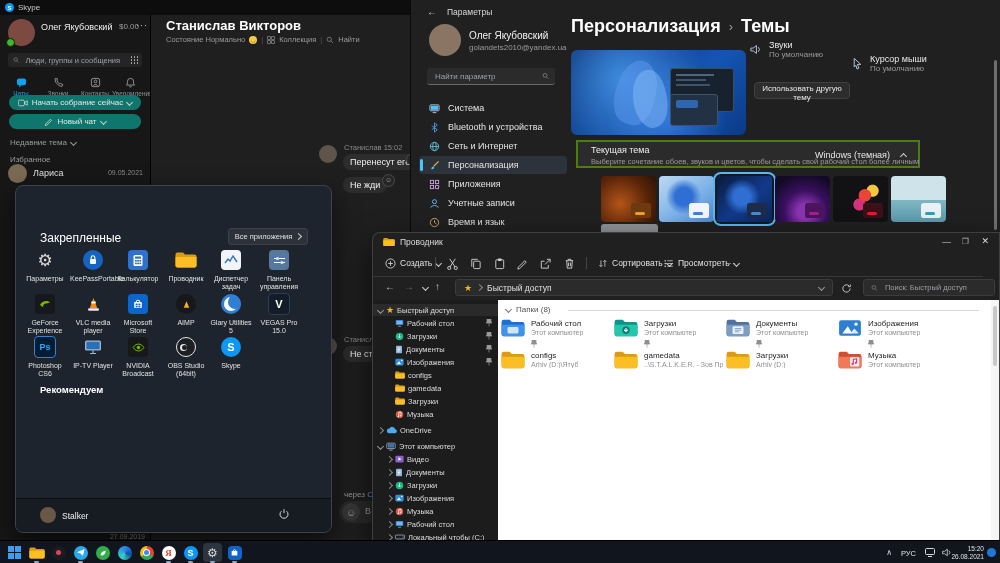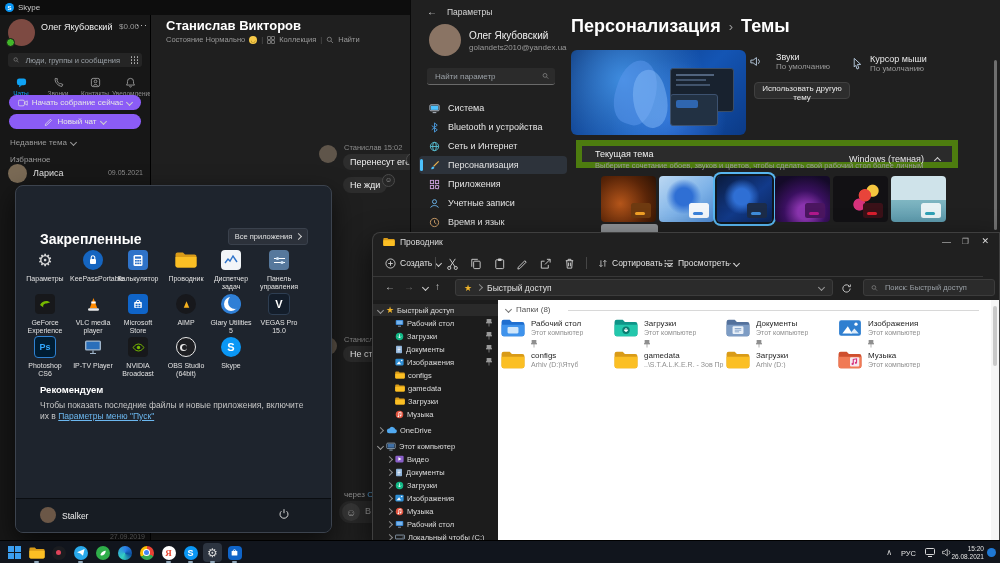"Звуки" div.abs { gap: 14px -> 7px; top: 52px -> 40px }
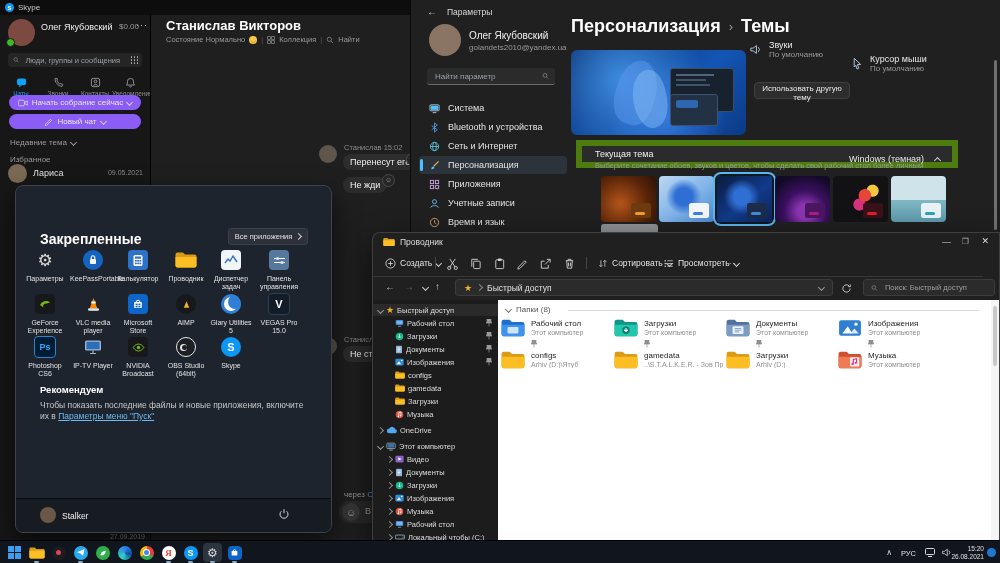"Начать собрание сейчас" .pill-btn { background: #8b5cf6 -> #0f766e }
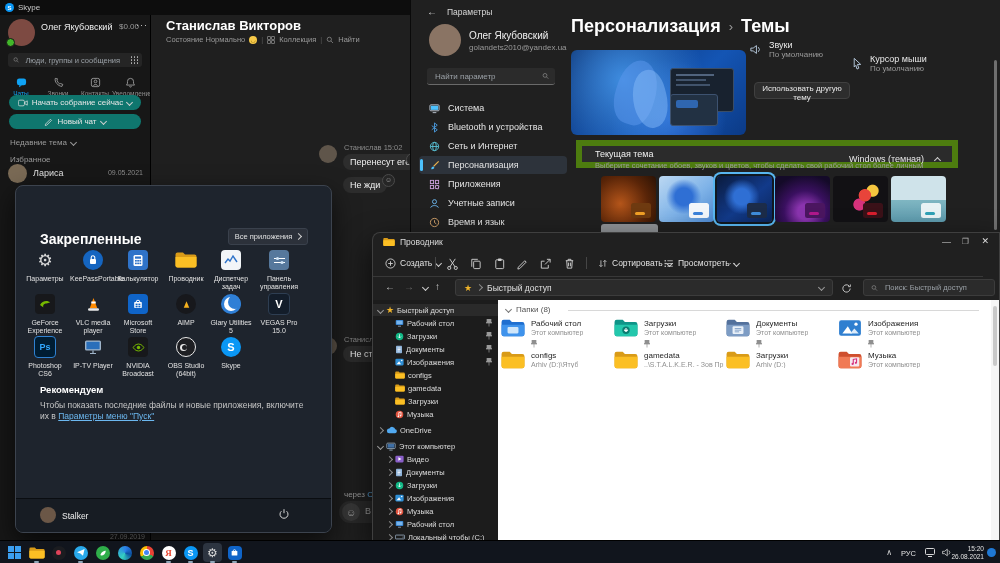"Текущая тема" div.abs { border: 6px solid #4d7c0f -> 2px solid #4d7c0f; width: 382px -> 344px }
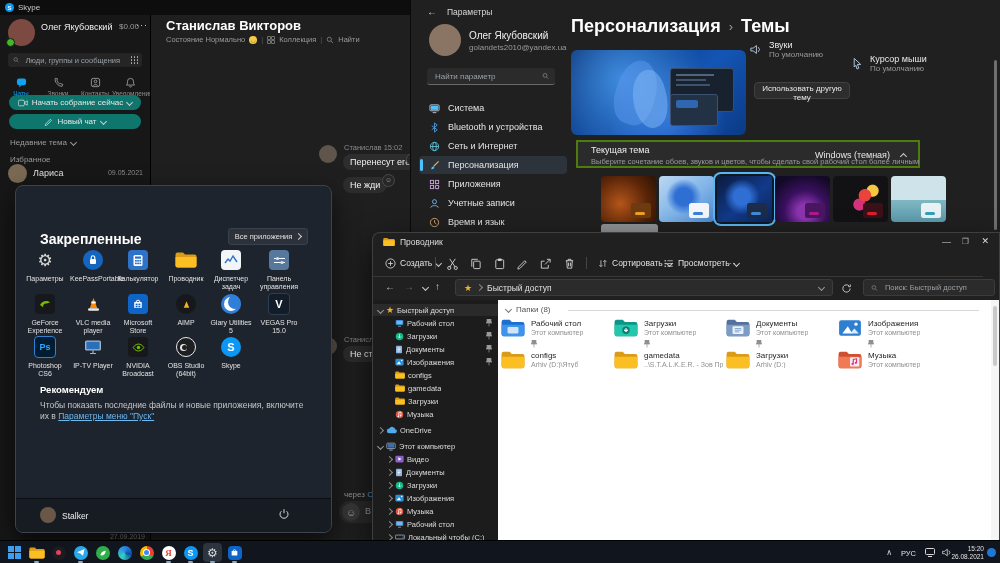"Закрепленные" div.abs { font-size: 14px -> 12px; font-weight: 700 -> 400 }
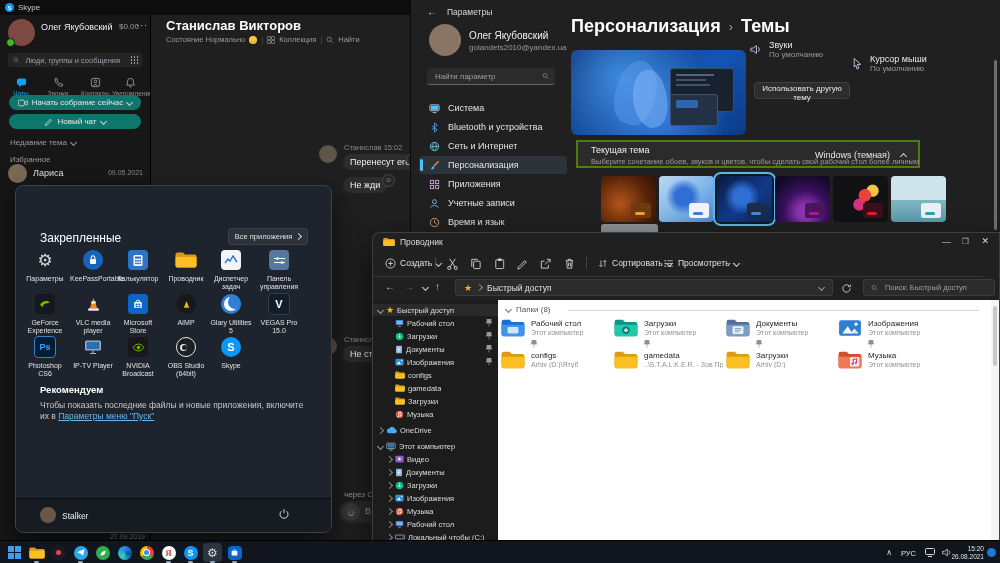"Чтобы показать последние файлы и" div.abs { html: <div> <span>Чтобы показать последние файлы и новые приложения, включите их в </span><a>Параметры меню "Пуск"</a> </div> -> none }
